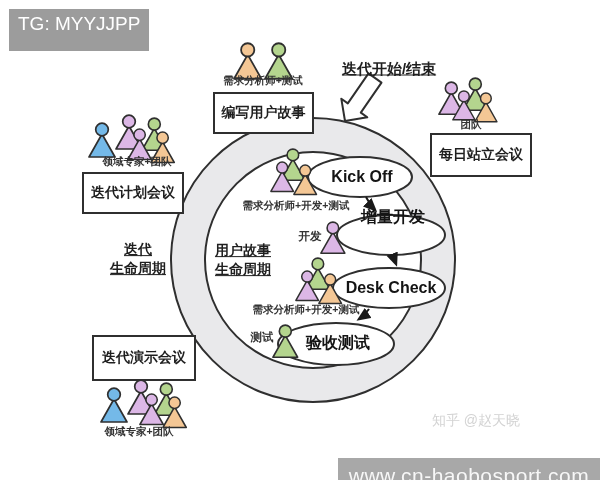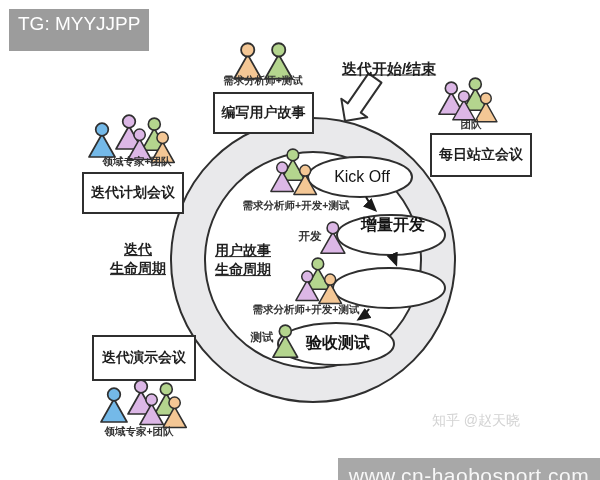"Kick Off" .etext.en { font-weight: 400 -> 700 }
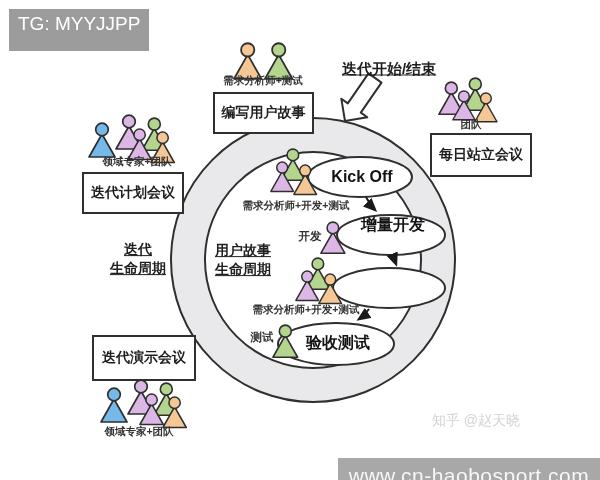"增量开发" div.etext { top: 225px -> 217px }
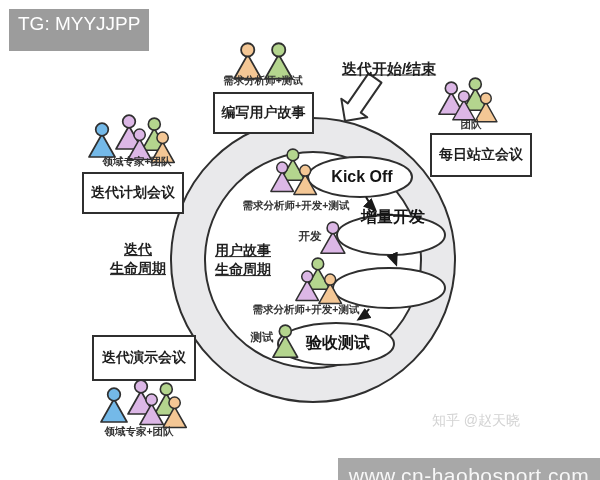"Desk Check" div.etext { html: none -> <div>Desk Check</div> }
